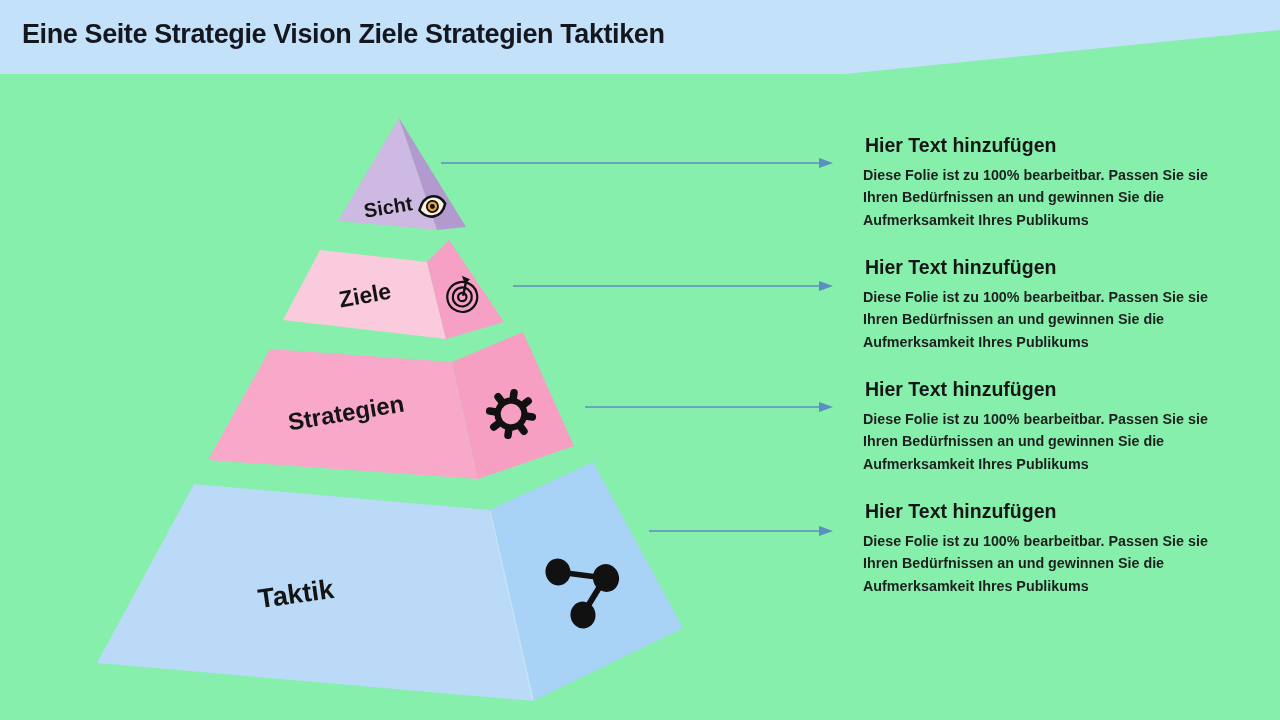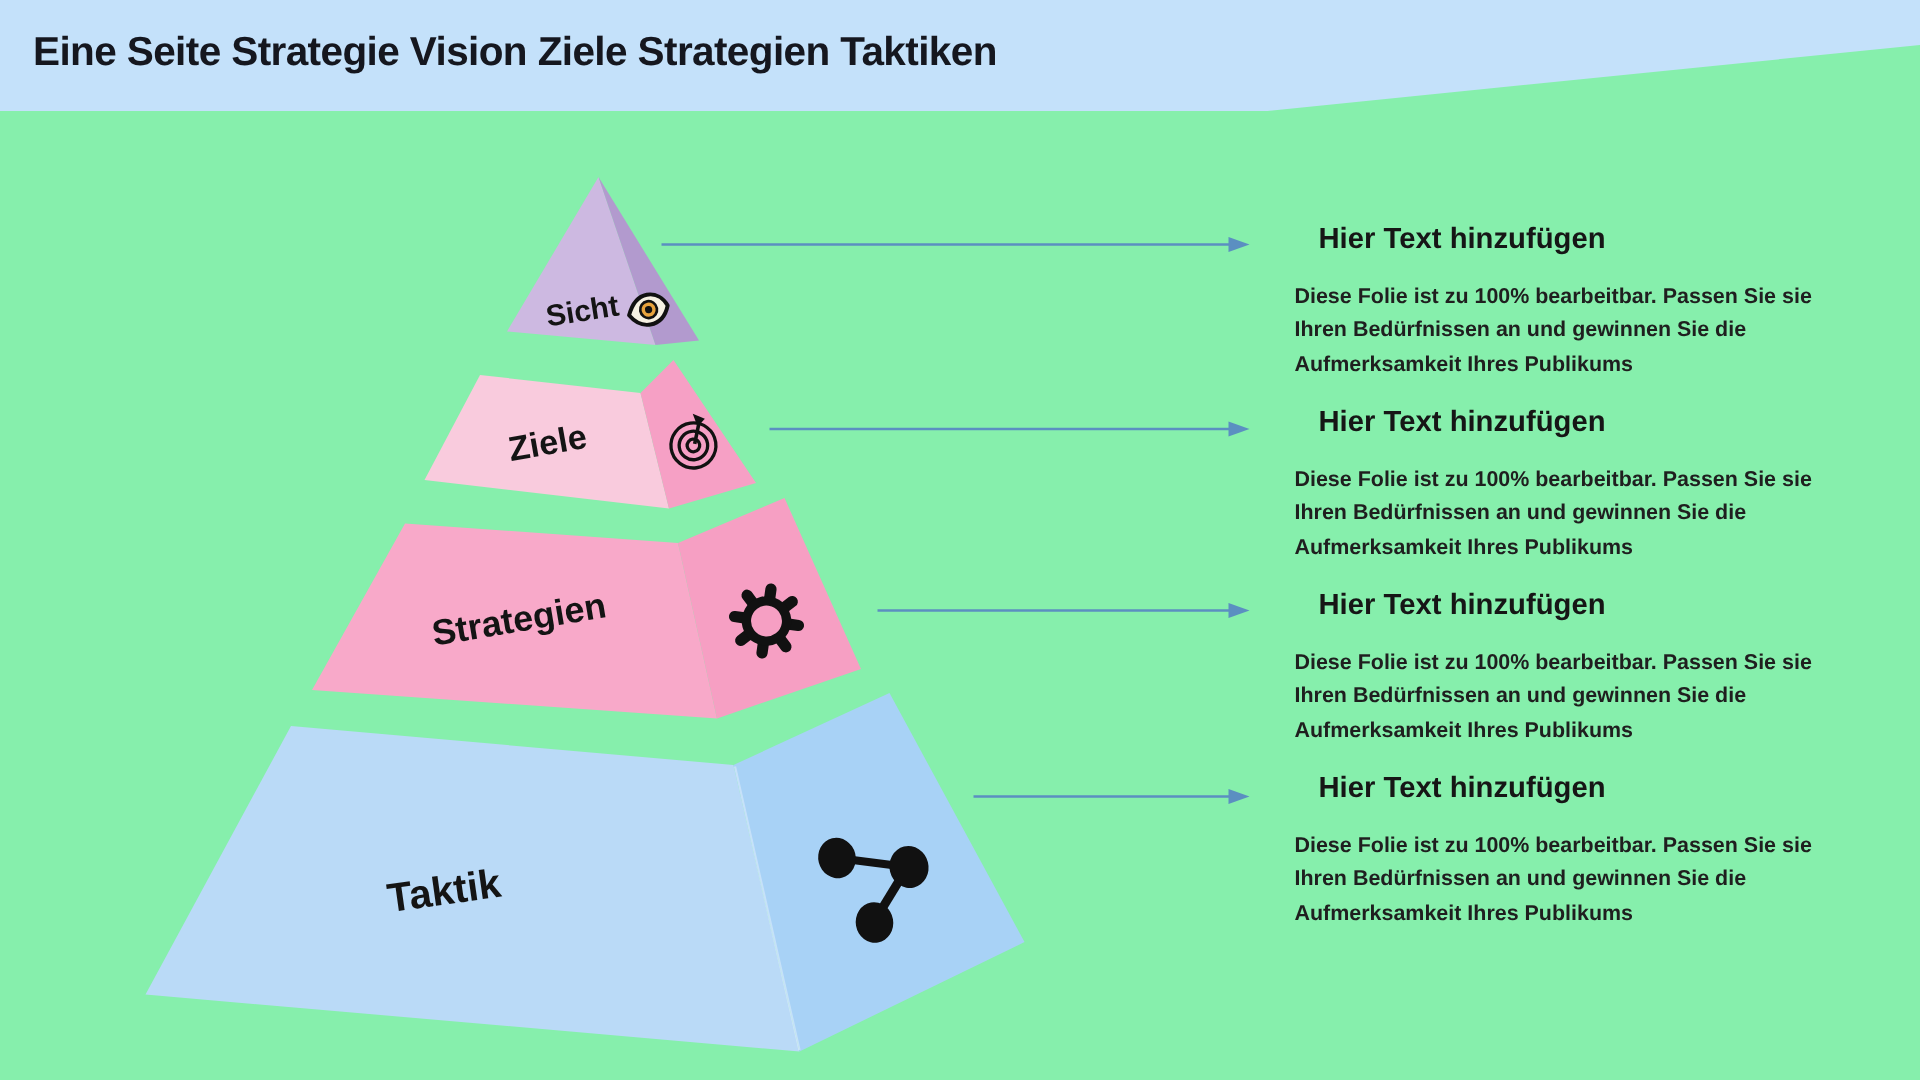"Hier Text hinzufügen" .callout h3 { margin: 16px -> 2px }
